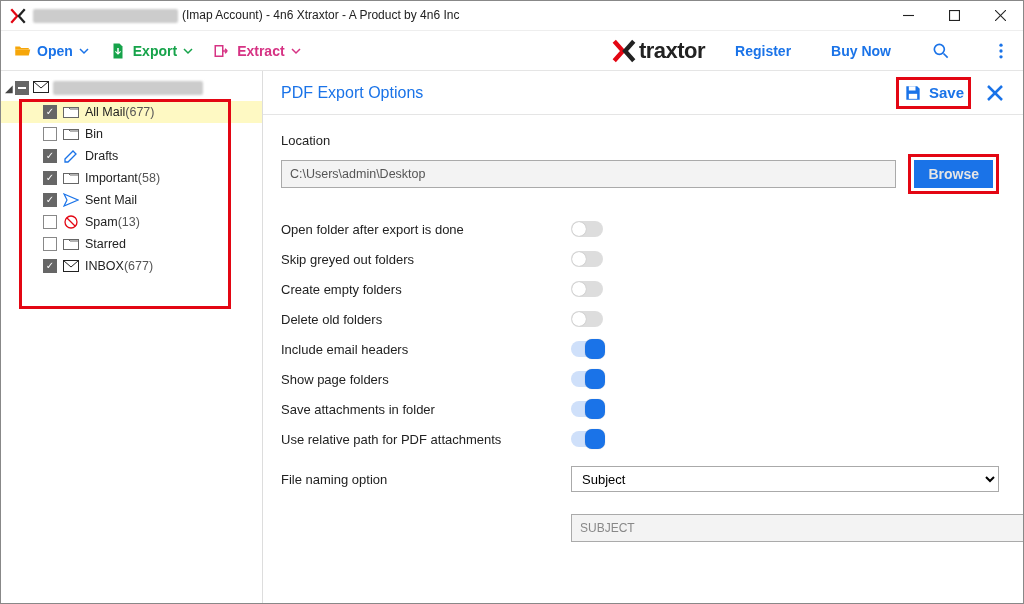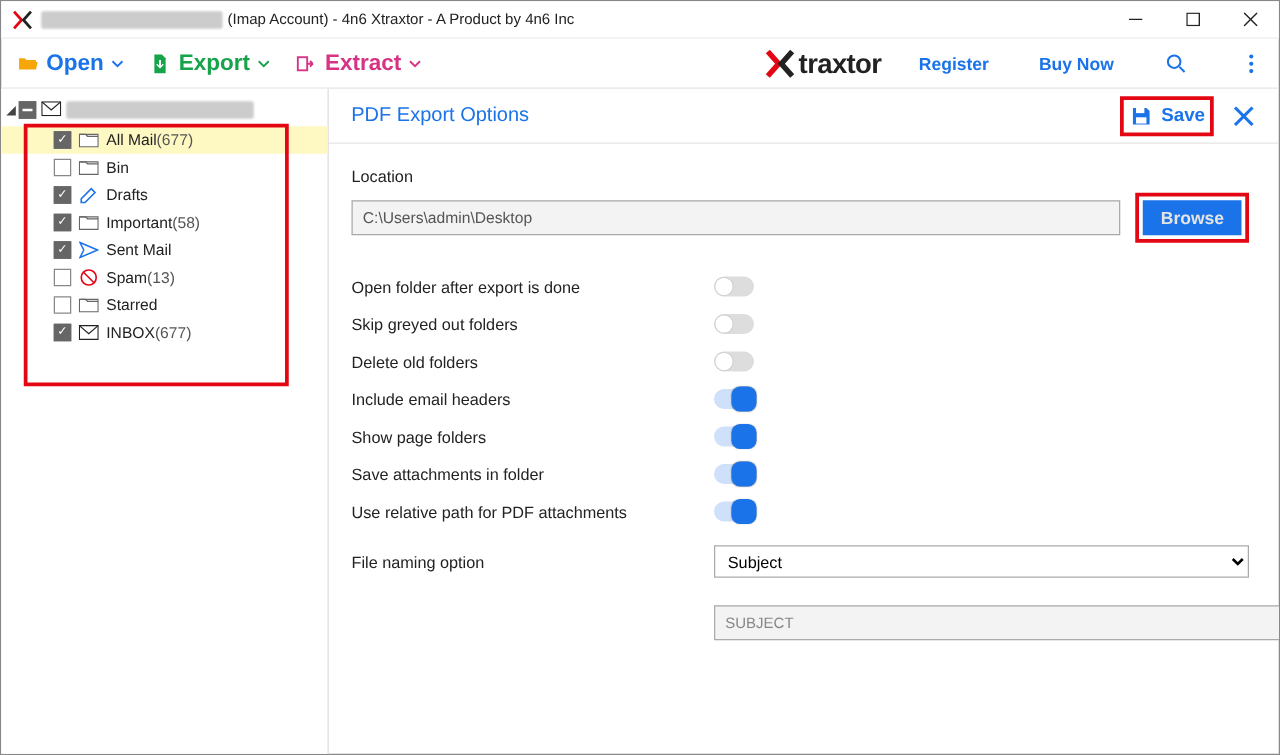"Open" .toolbtn { font-size: 18px -> 14px }
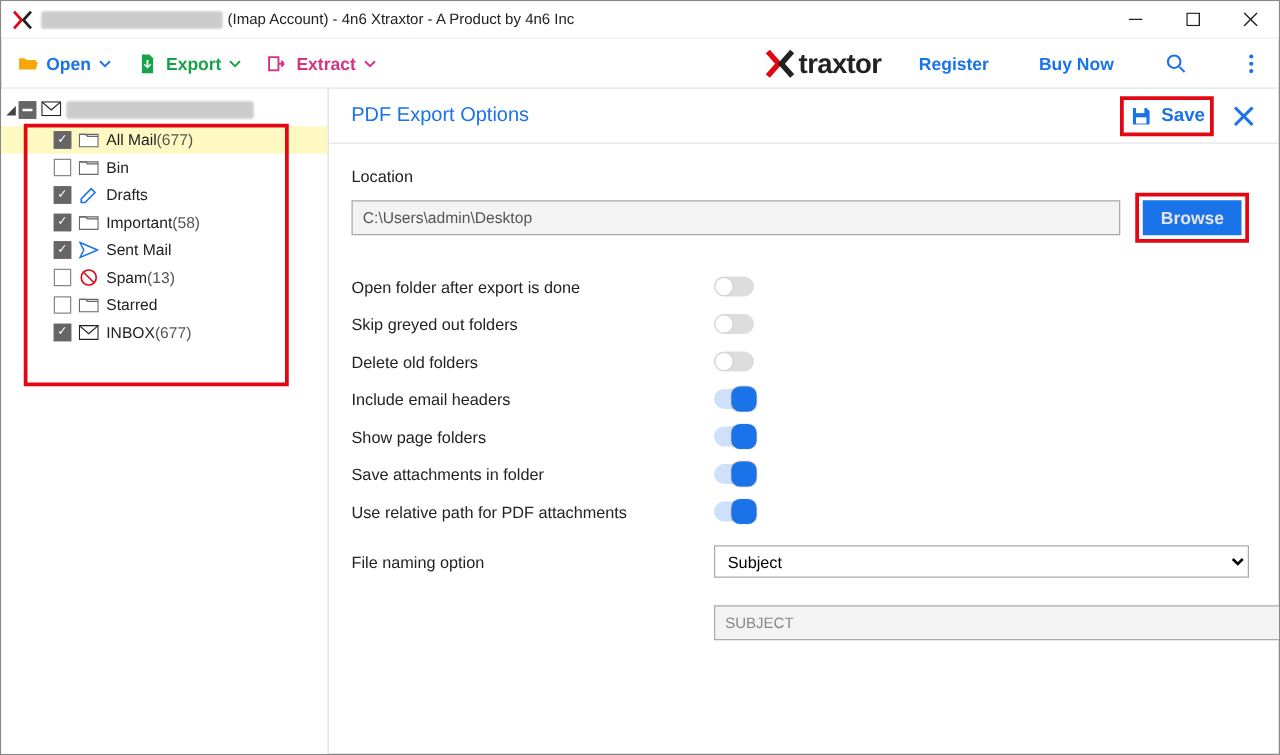"Create empty folders" div.opt-row { html: none -> <div> <div>Create empty folders</div> <div> <div></div> </div> </div> }
